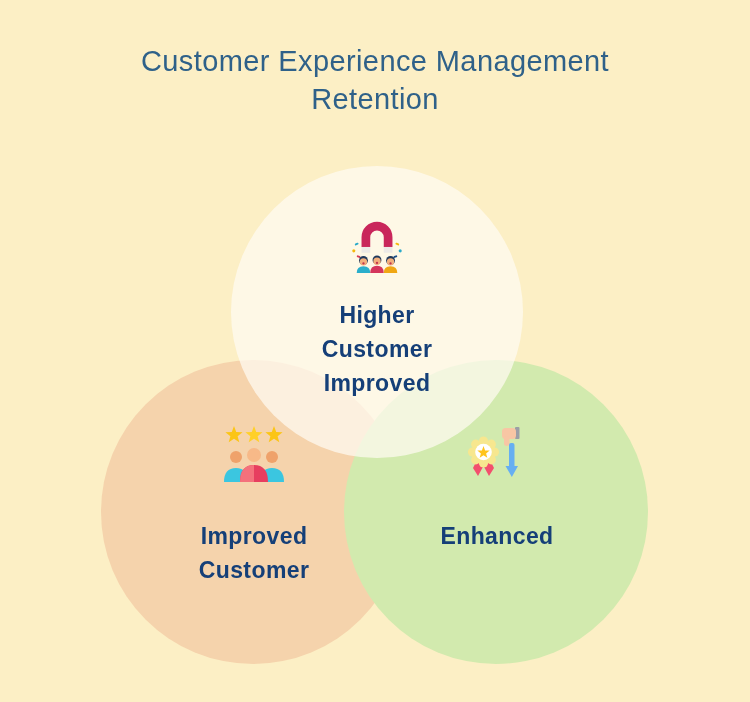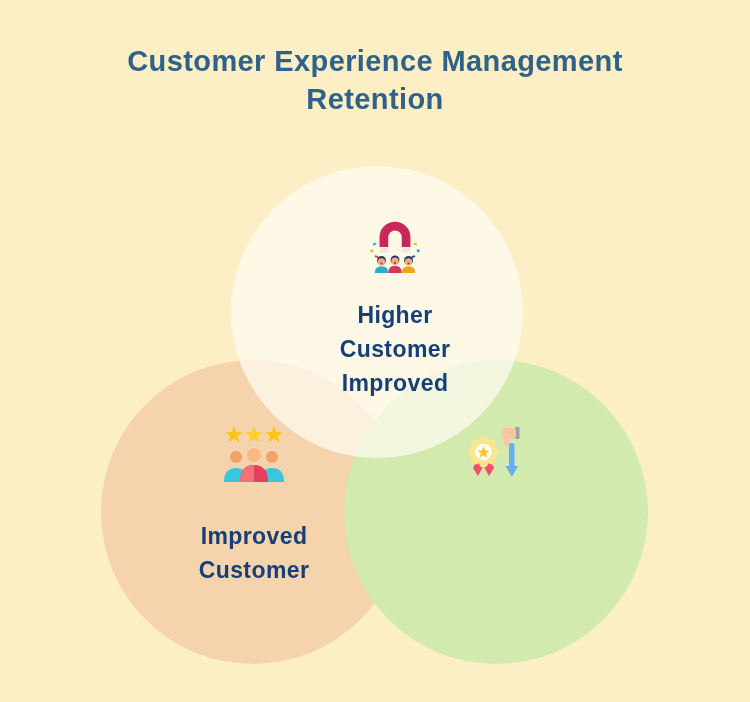"Customer Experience Management" .title { font-weight: 700 -> 400 }
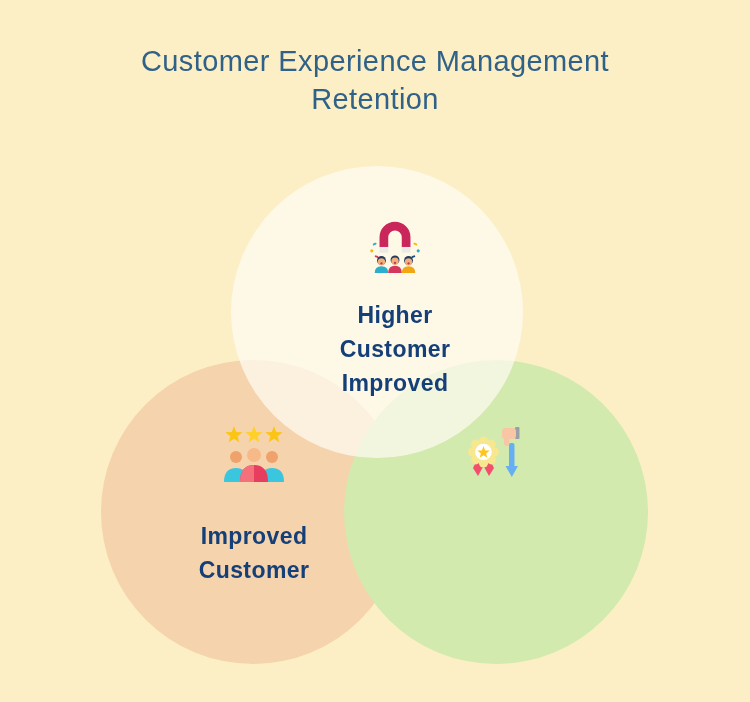"Higher" .benefit-top { left: 283px -> 265px }
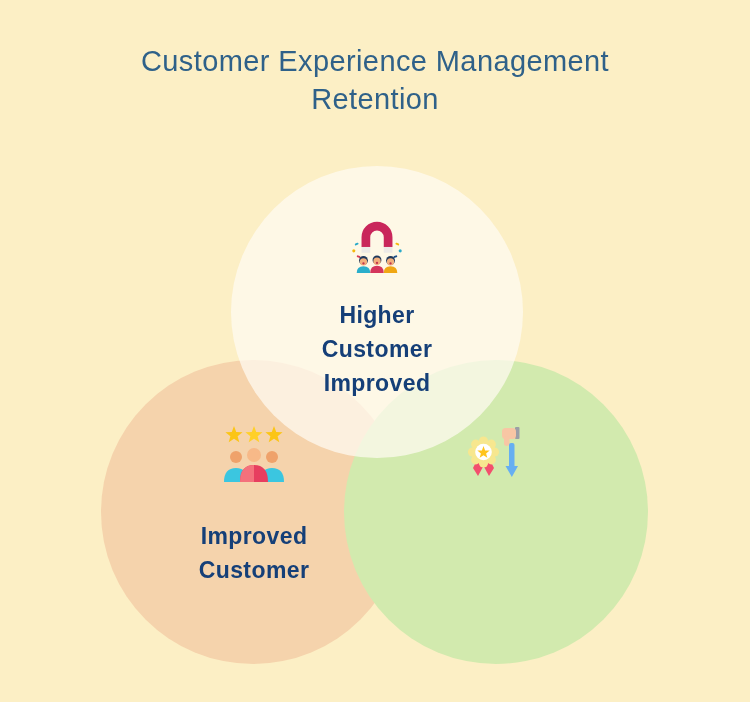"Enhanced" span { html: none -> <span>Enhanced</span> }
